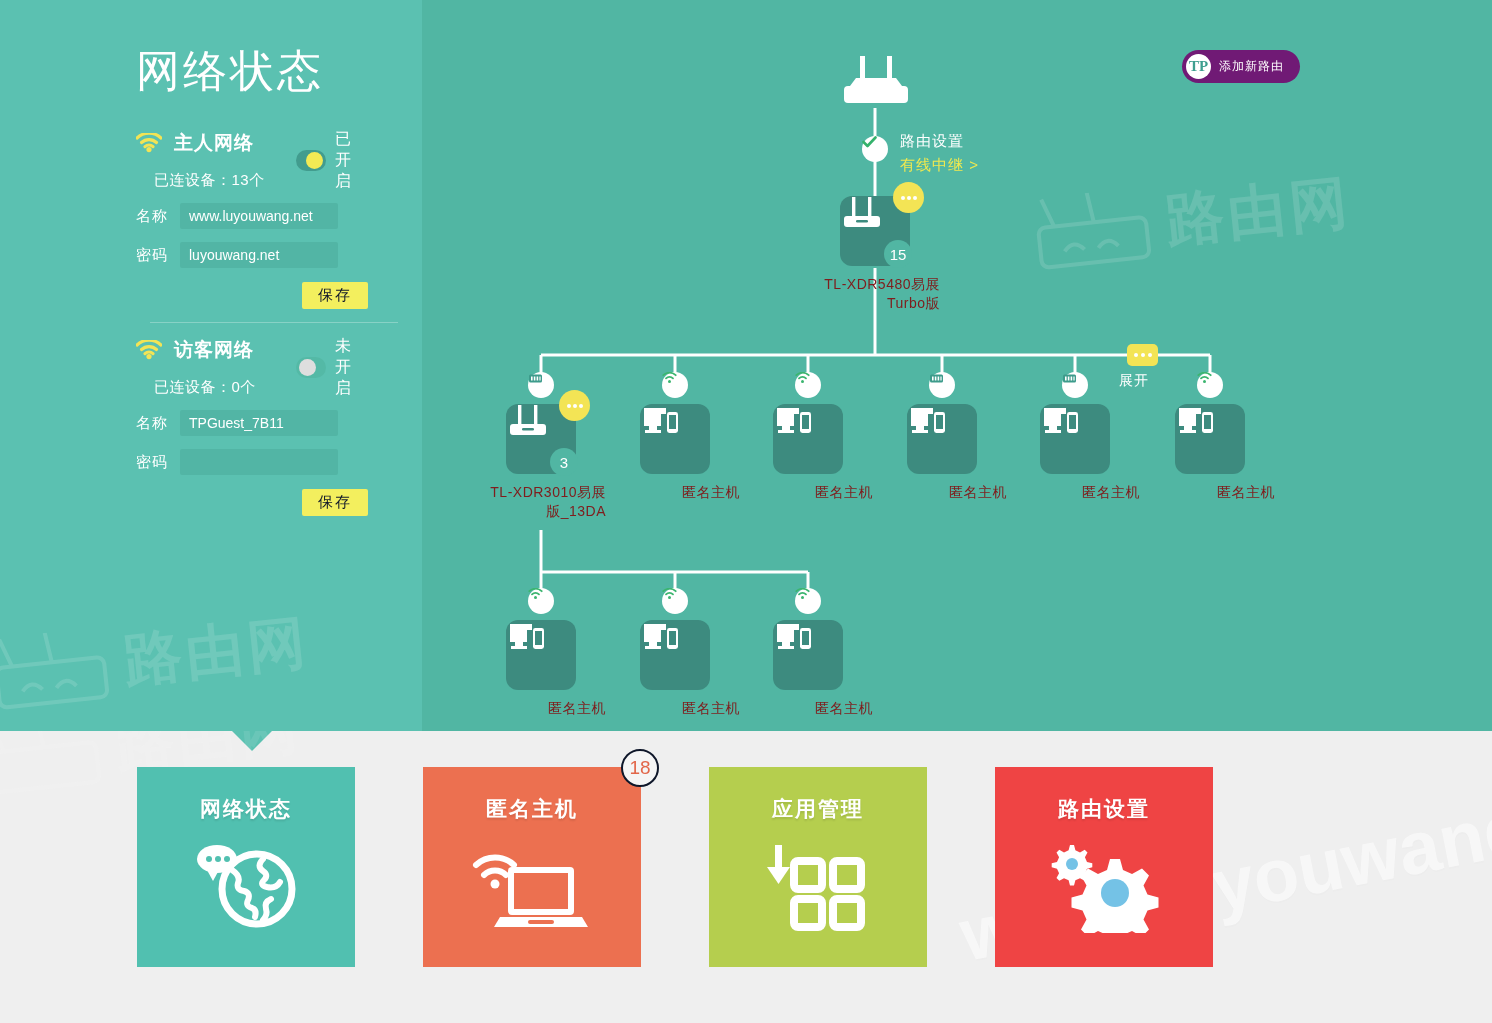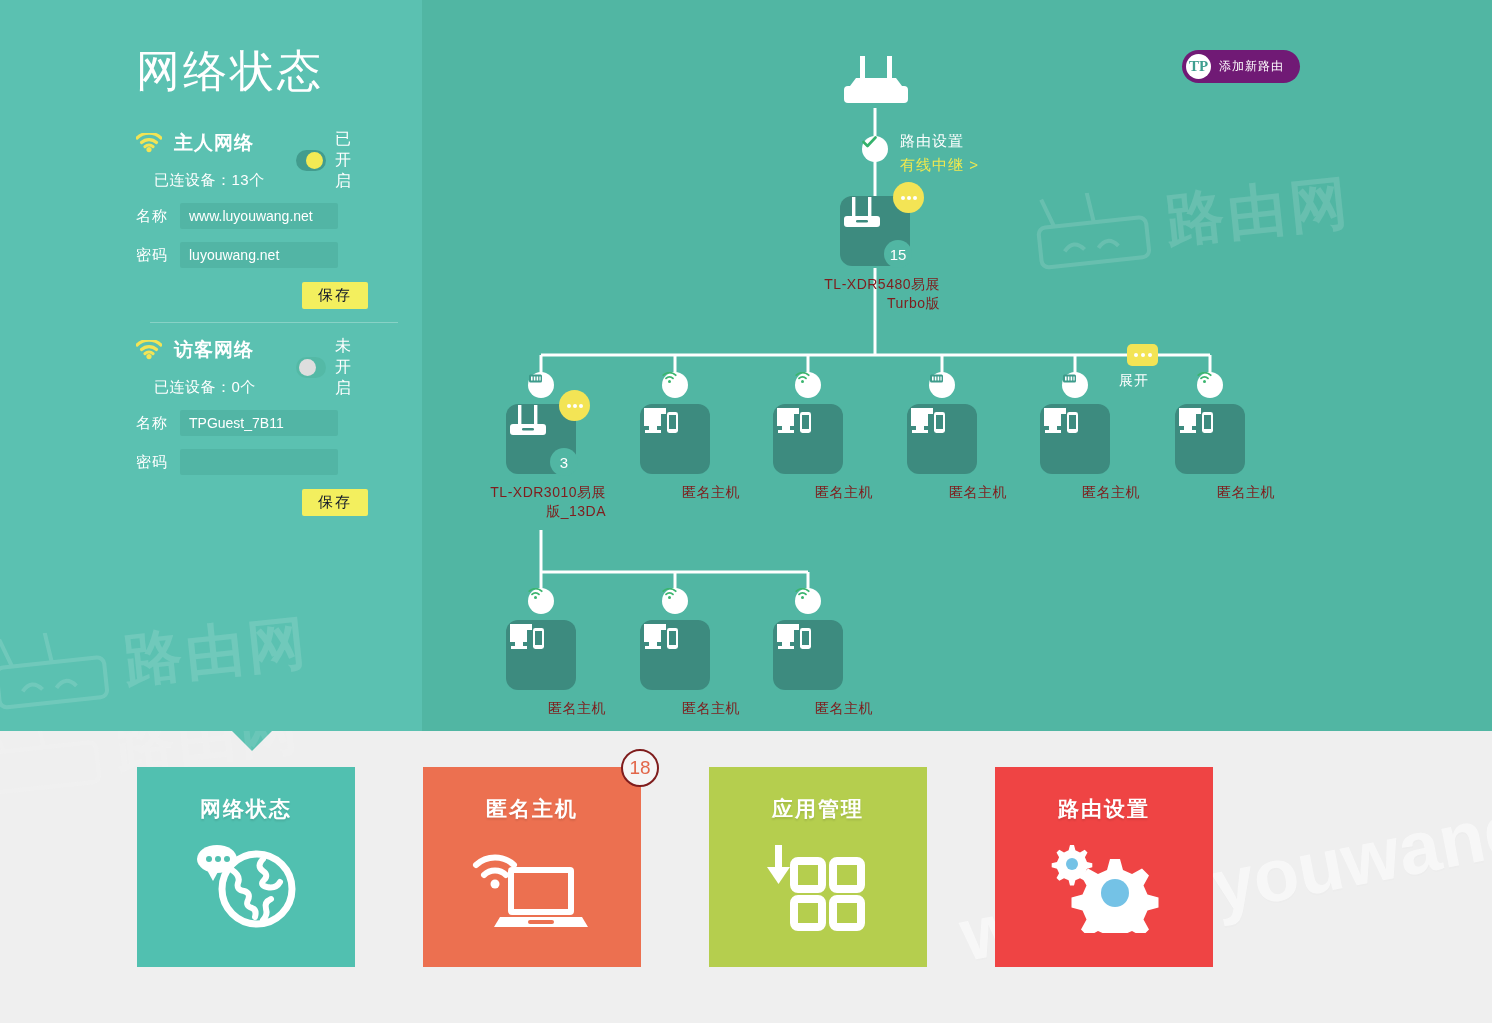"18" .tile-badge { border: 2px solid #7f1d1d -> 2px solid #0f172a }
